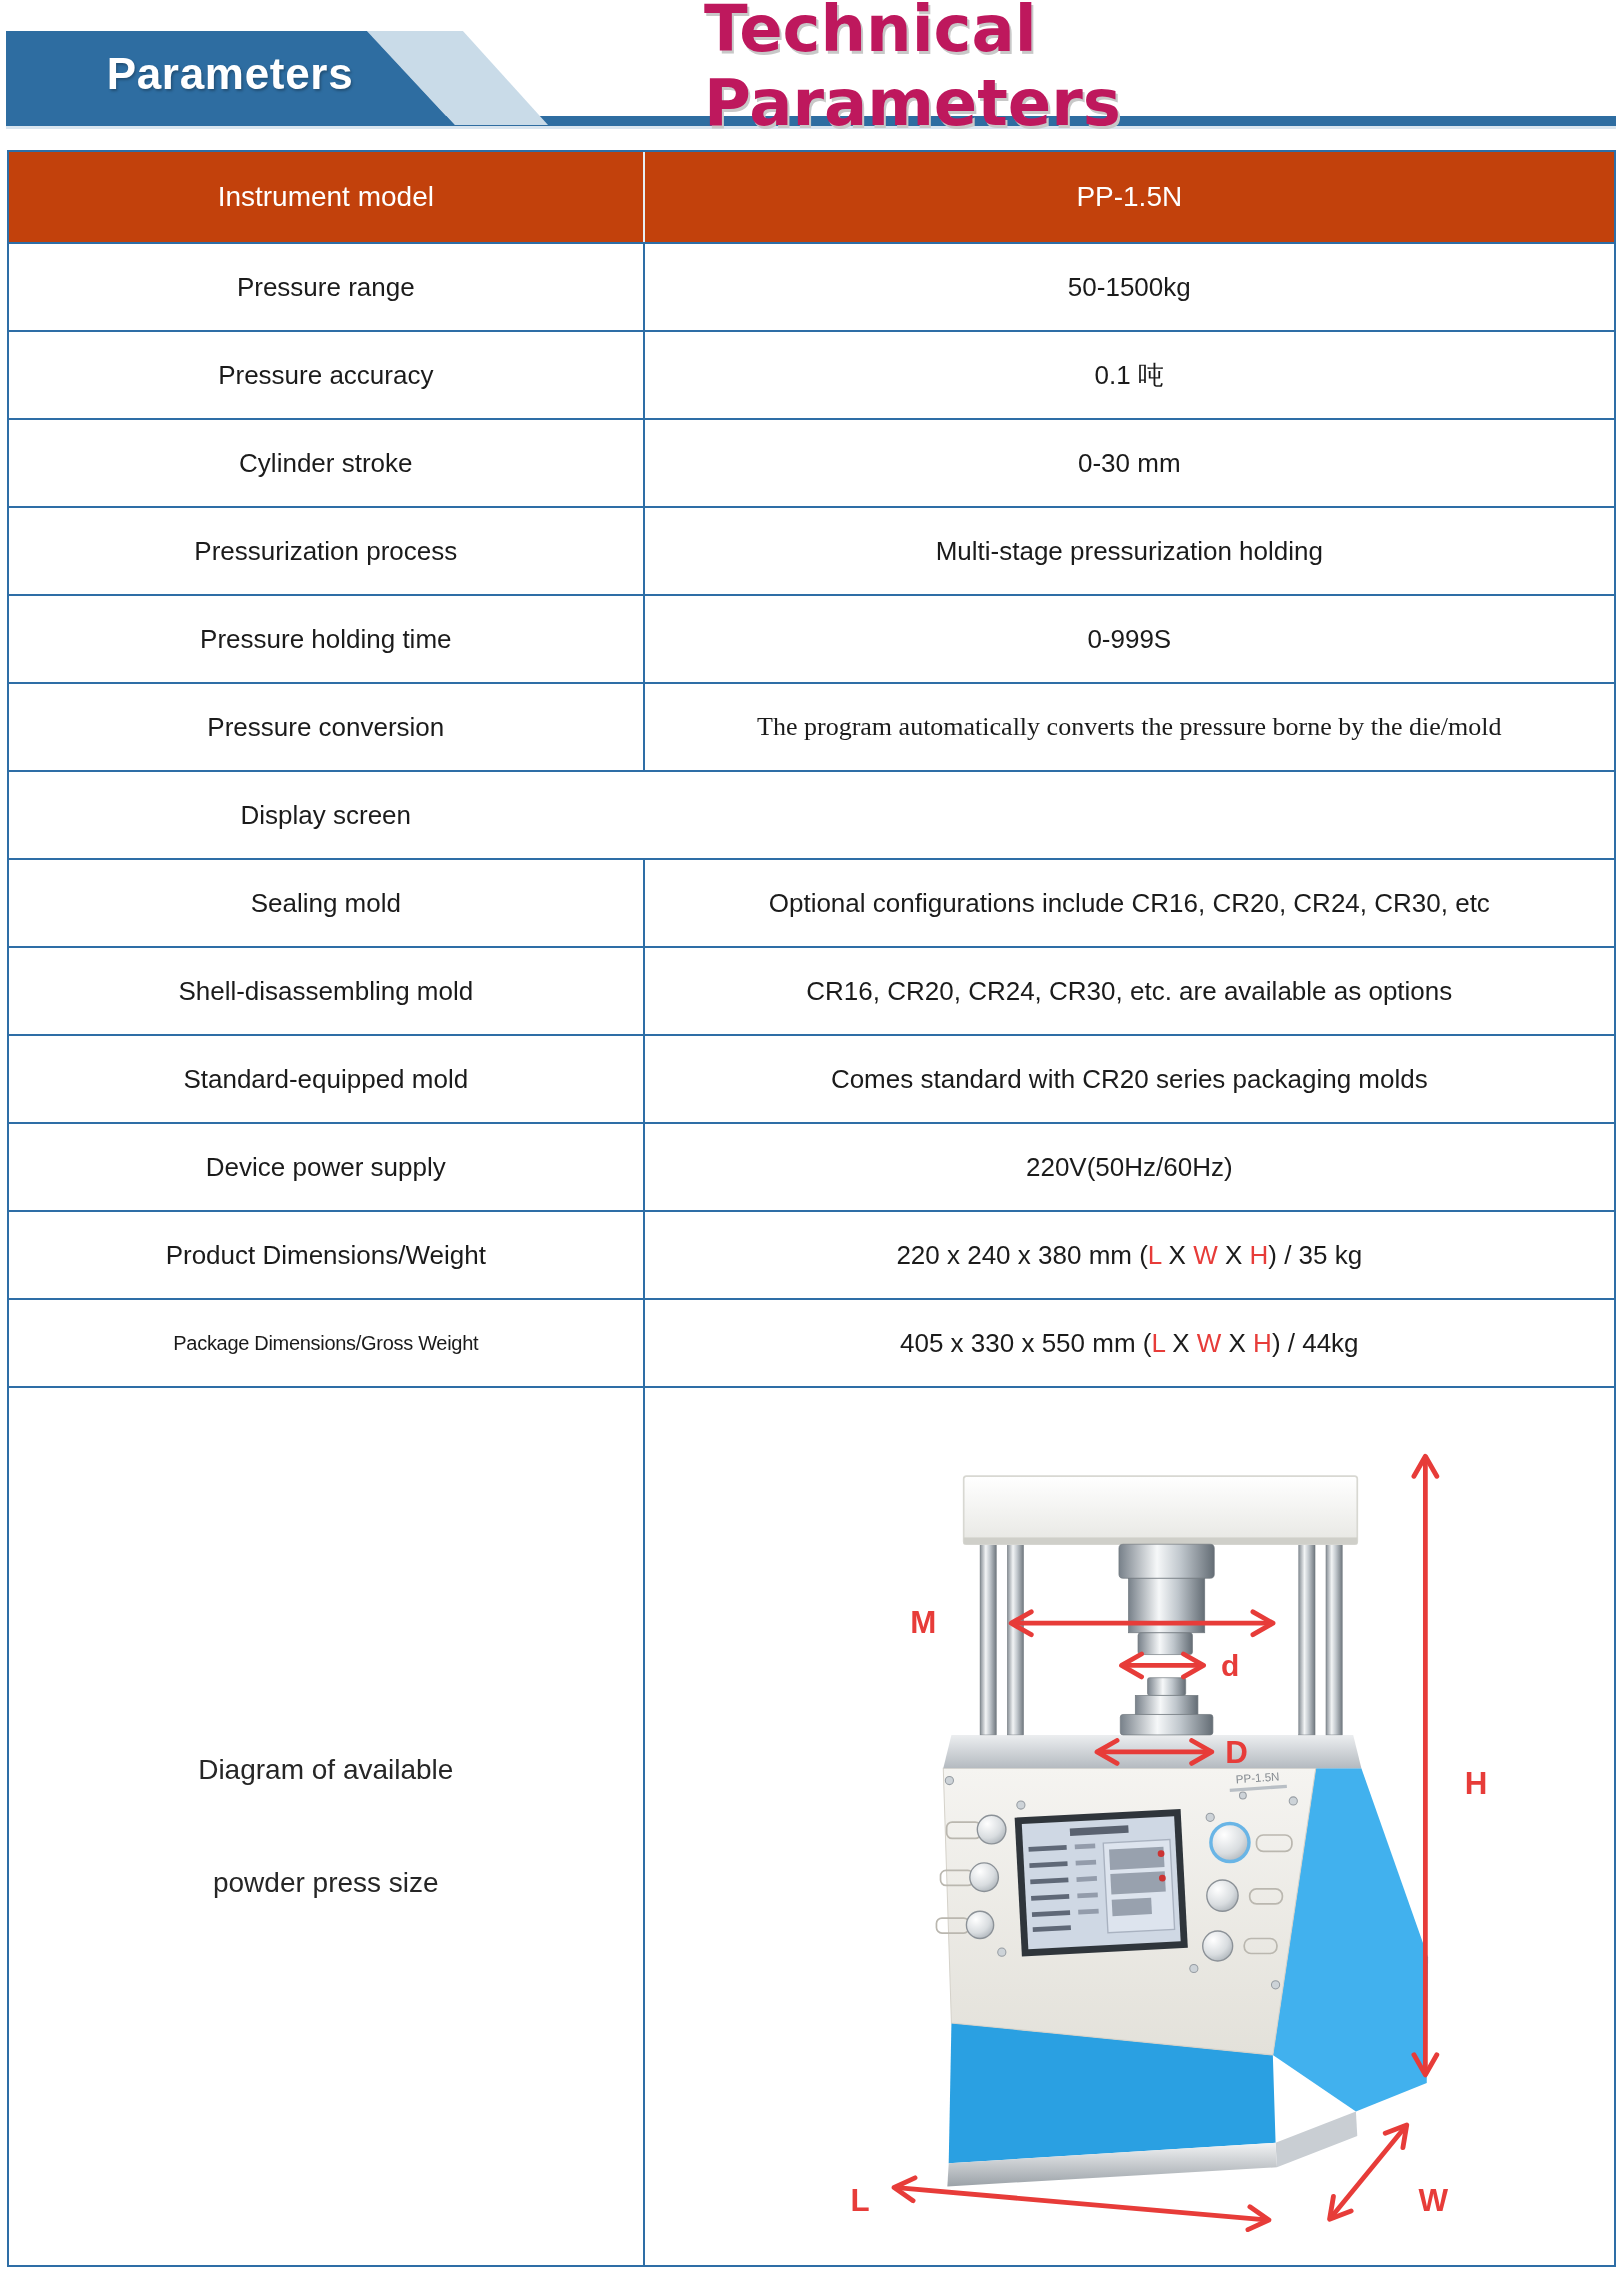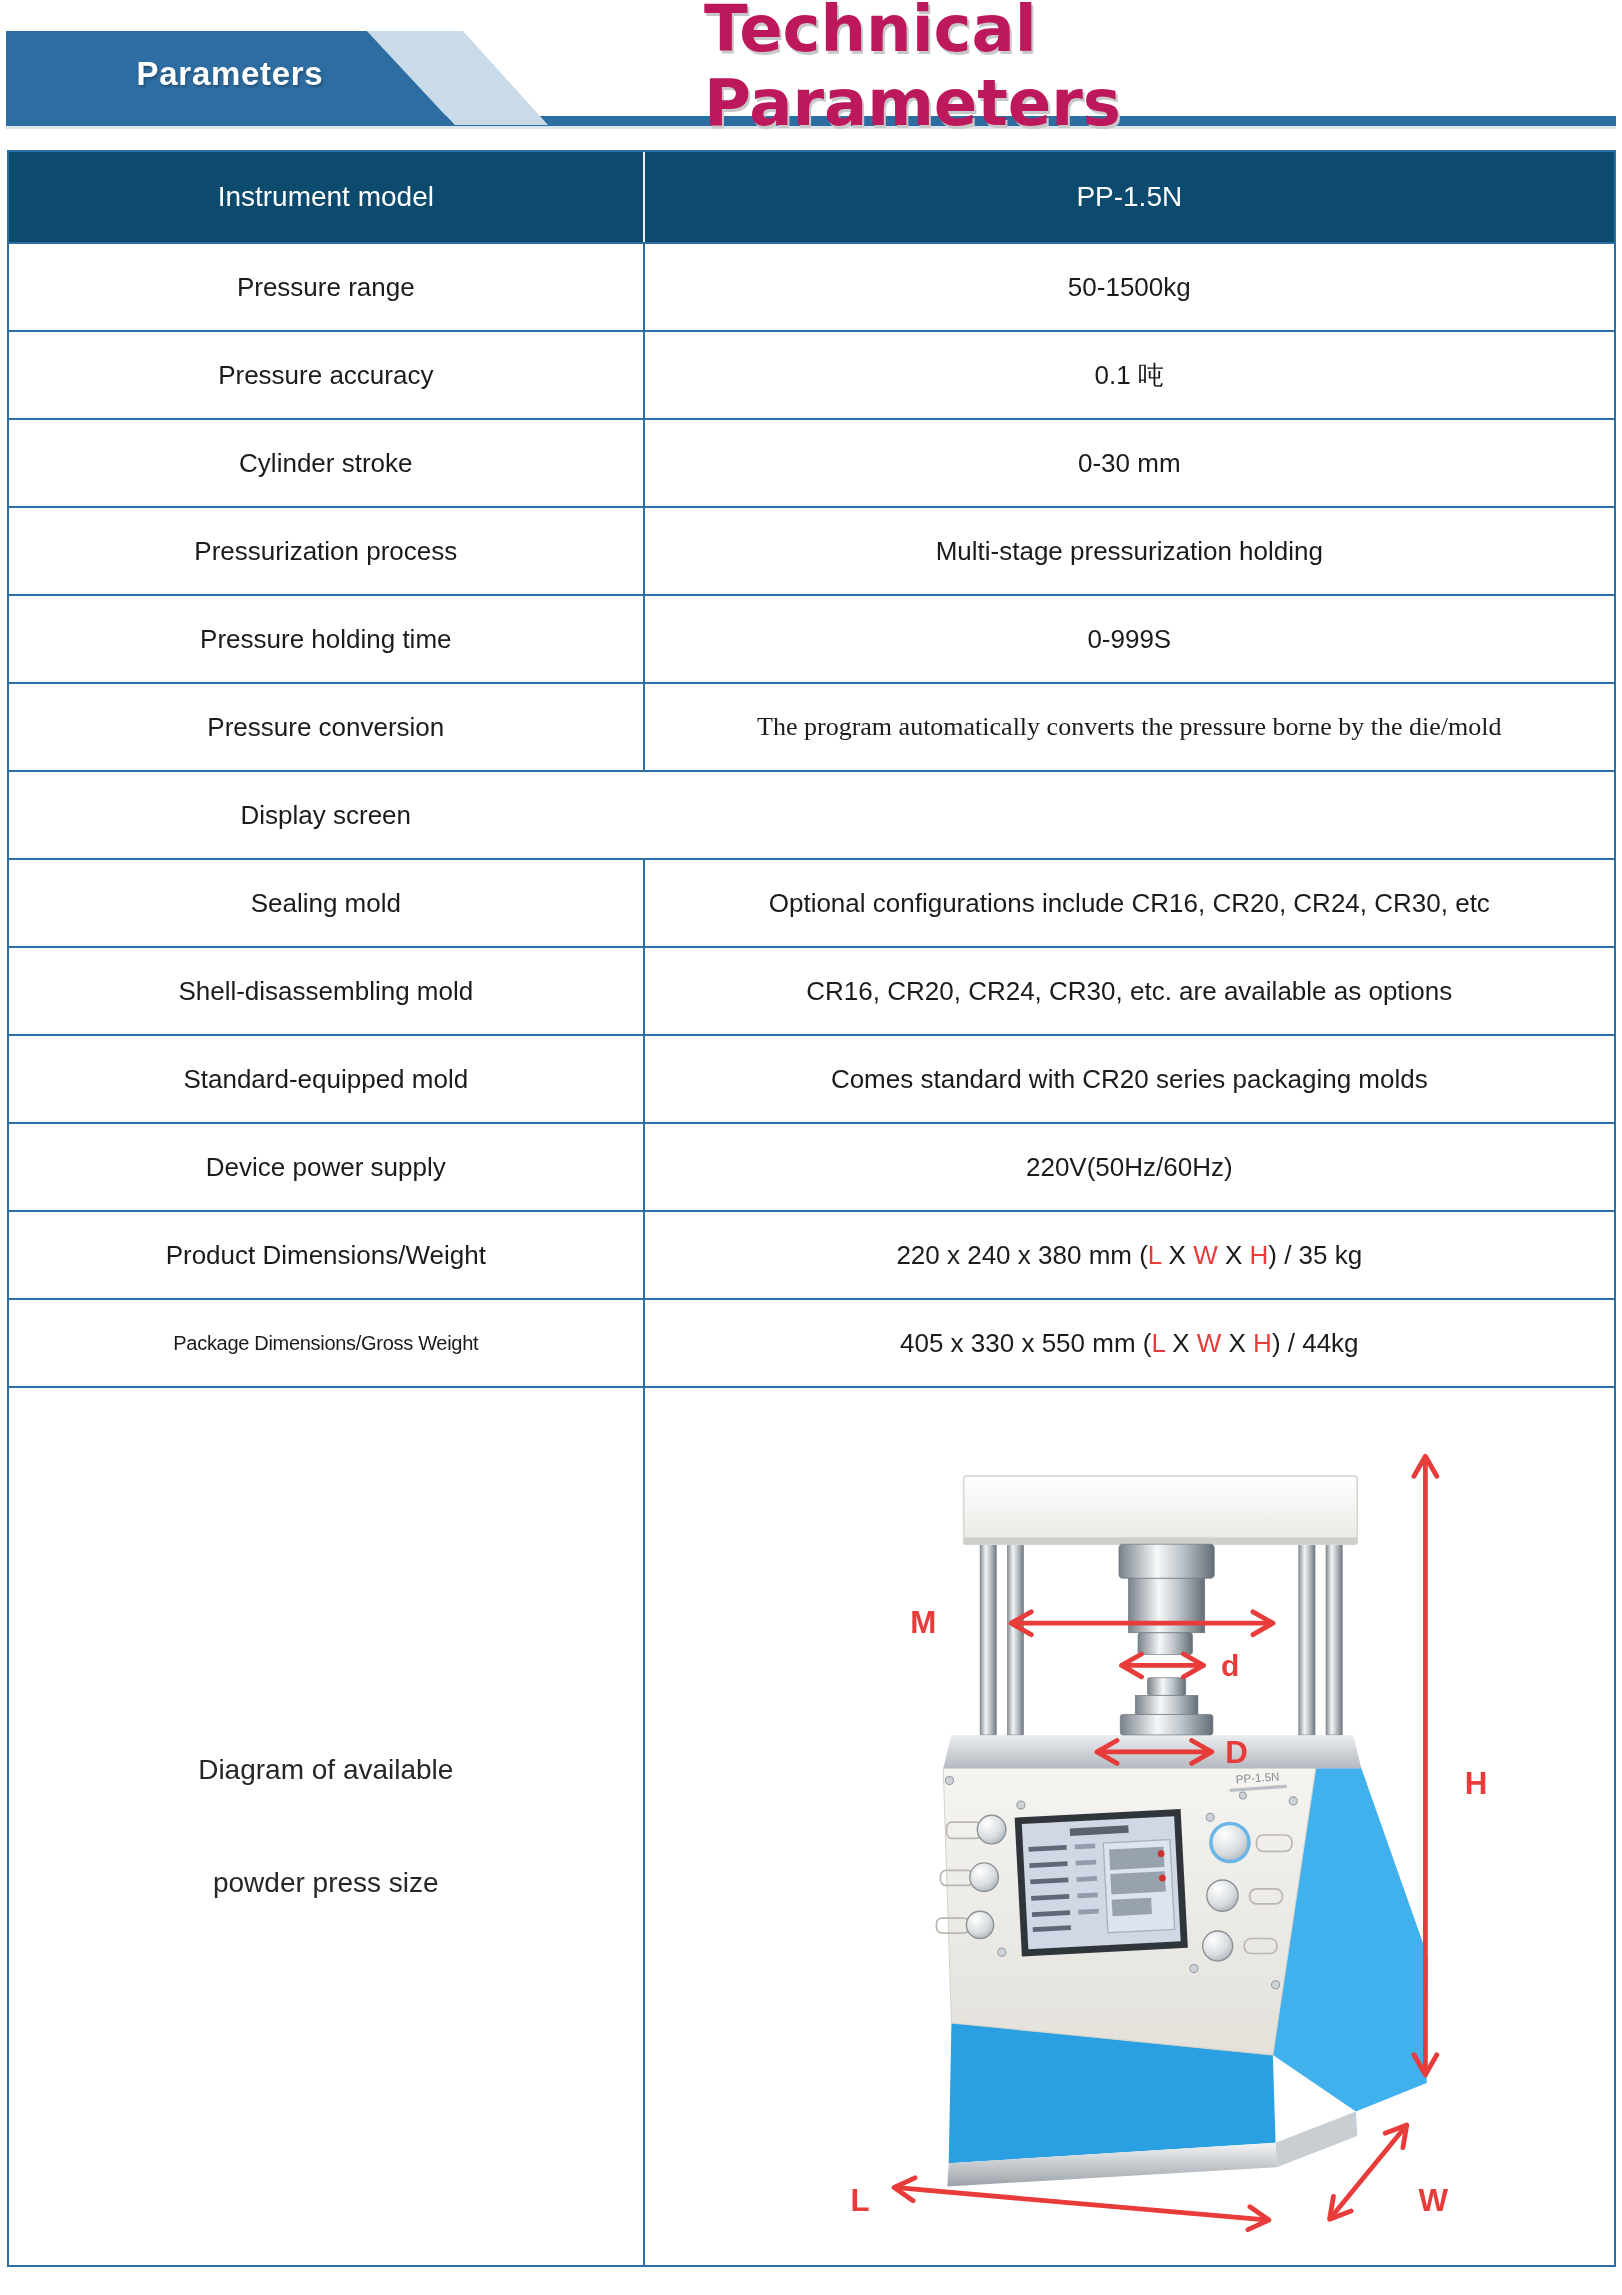"Parameters" .ribbon-text { font-size: 33px -> 44px }
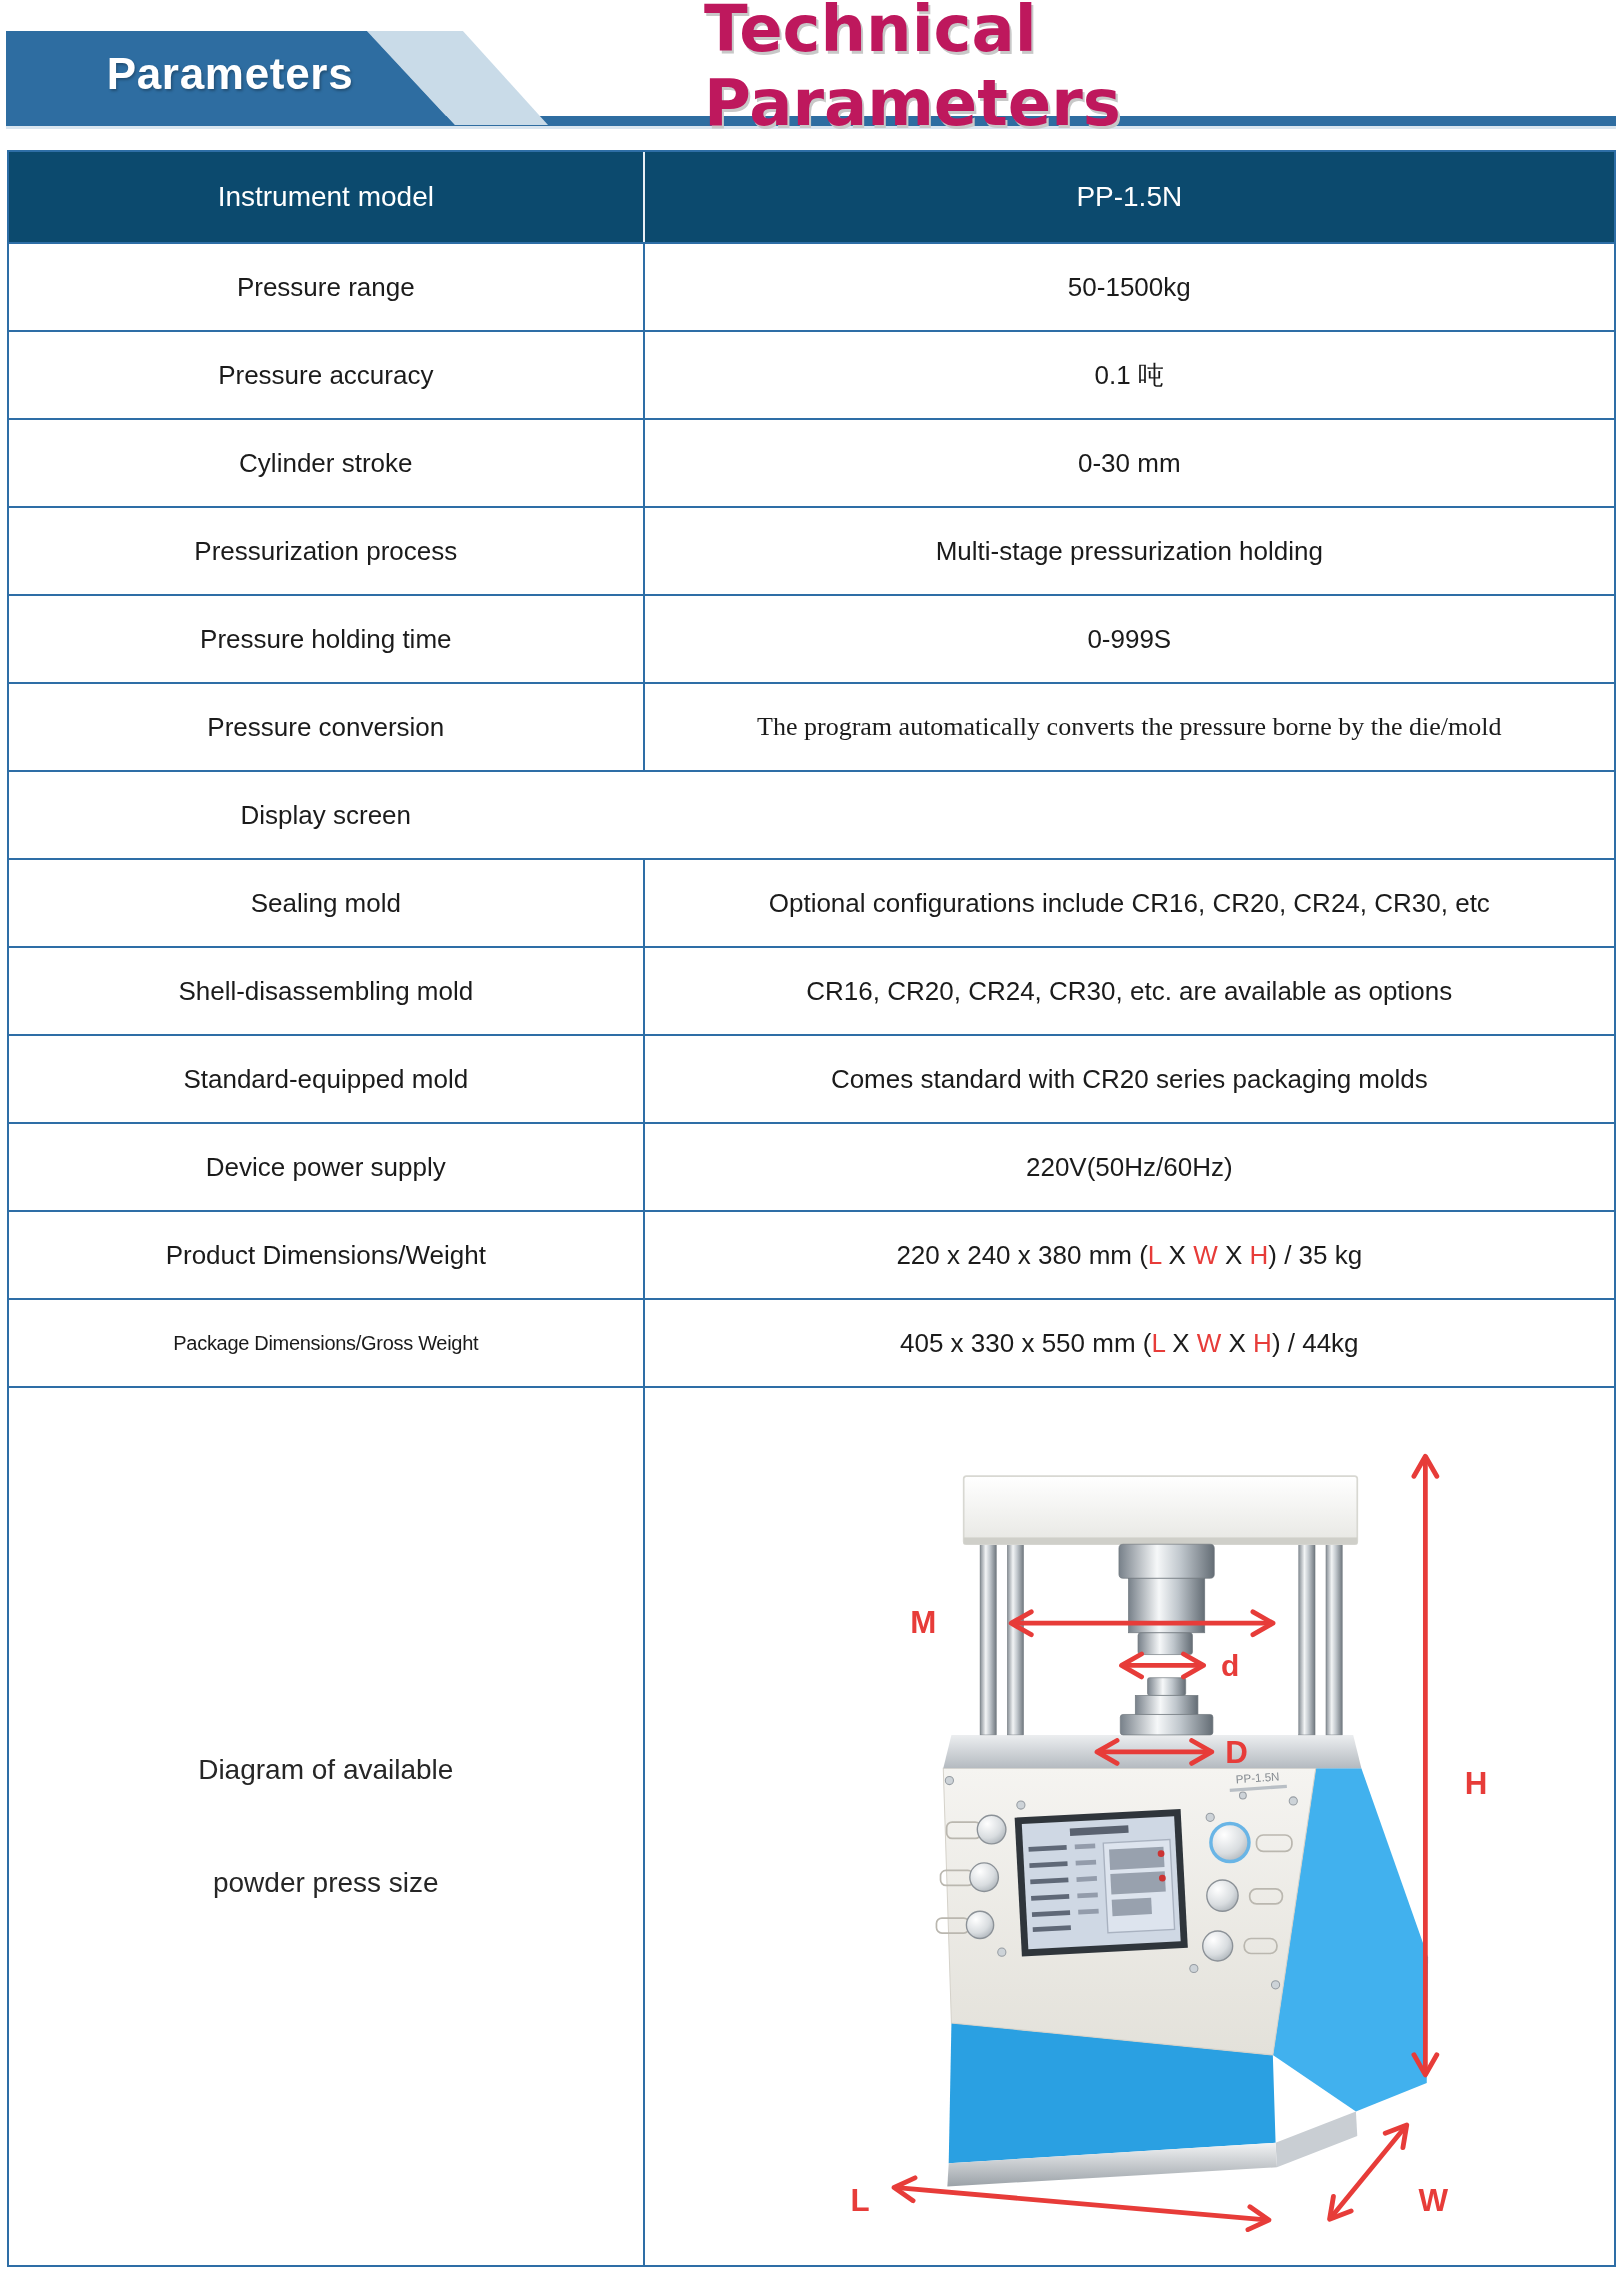"Instrument model" .header .c { background: #0c4a6e -> #c2410c }
